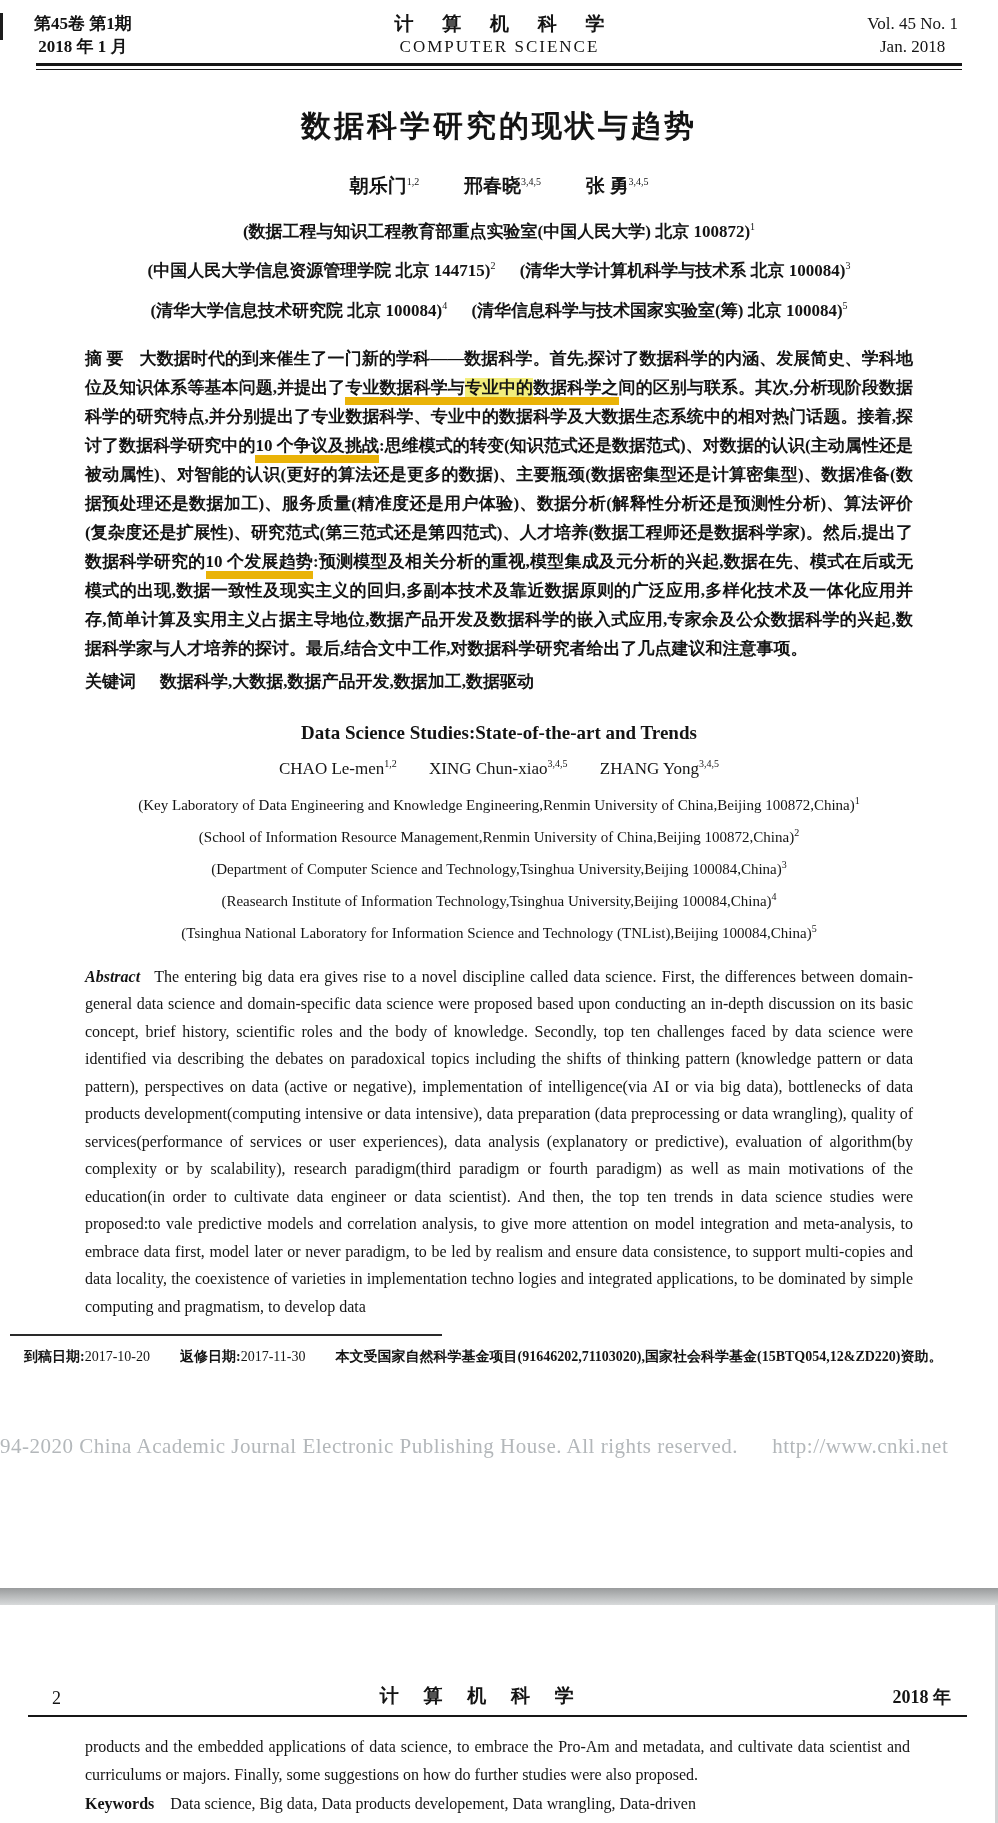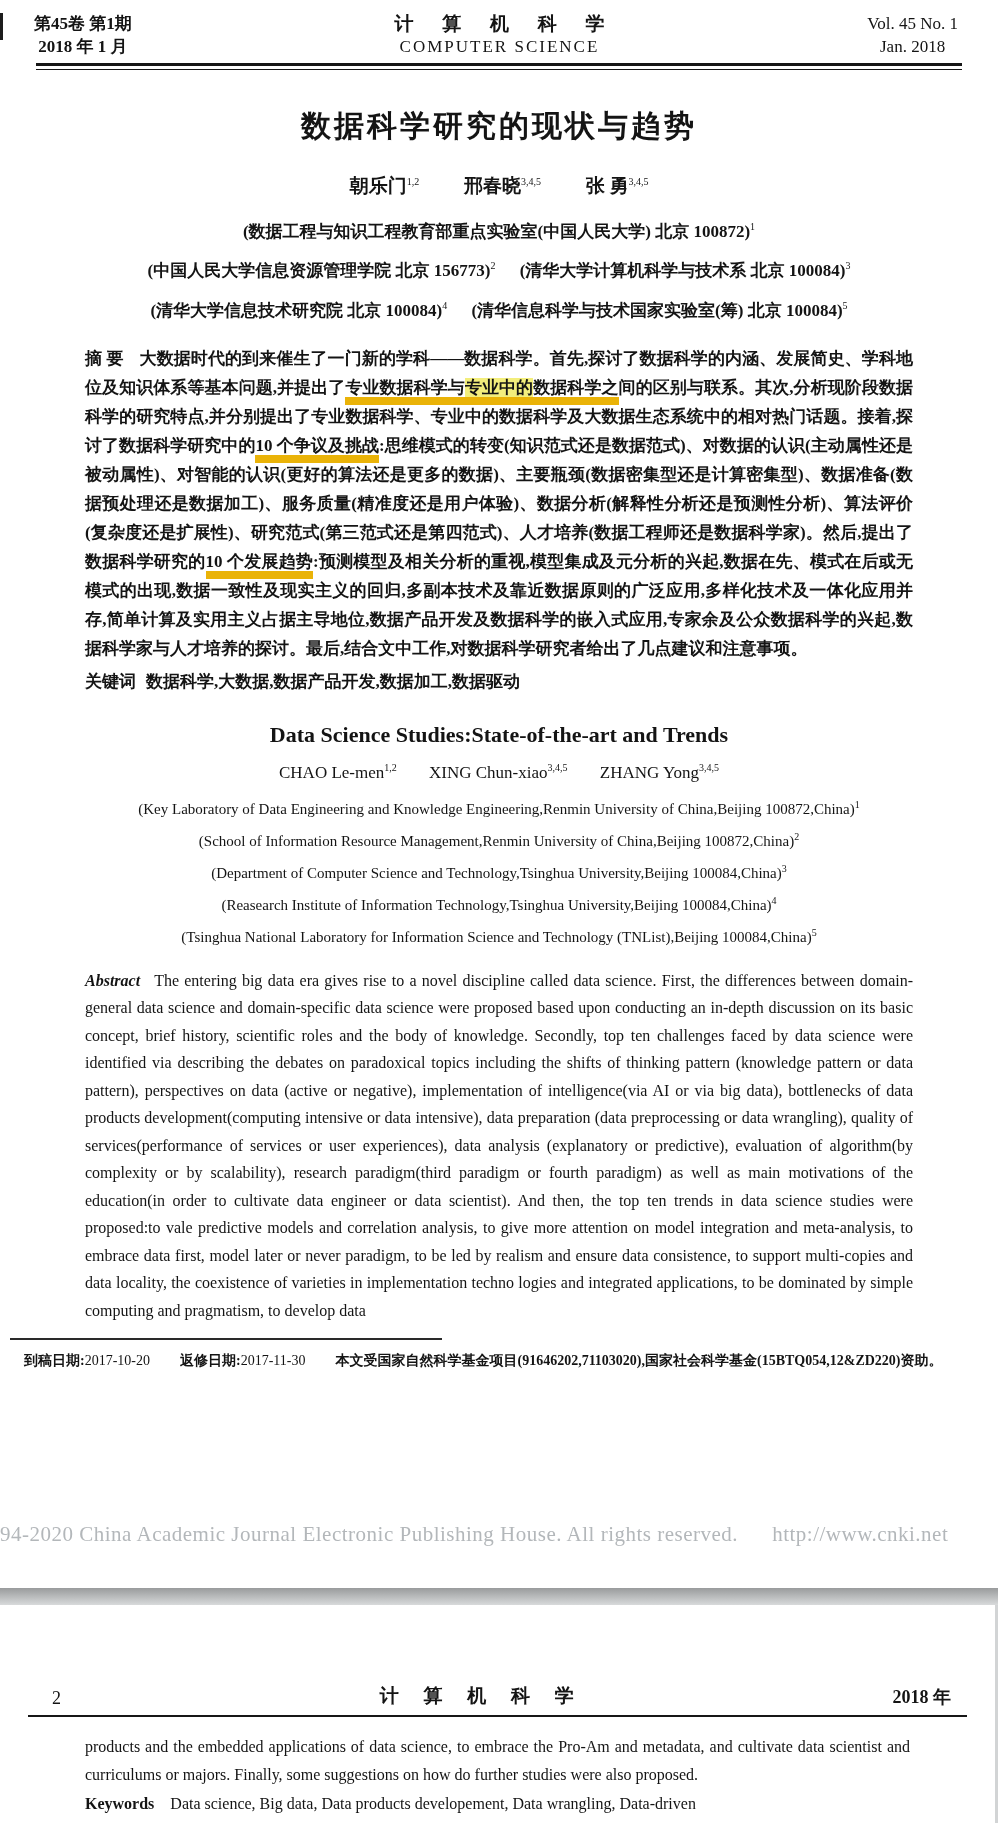"(中国人民大学信息资源管理学院 北京 156773)" span { text: 156773 -> 144715 }
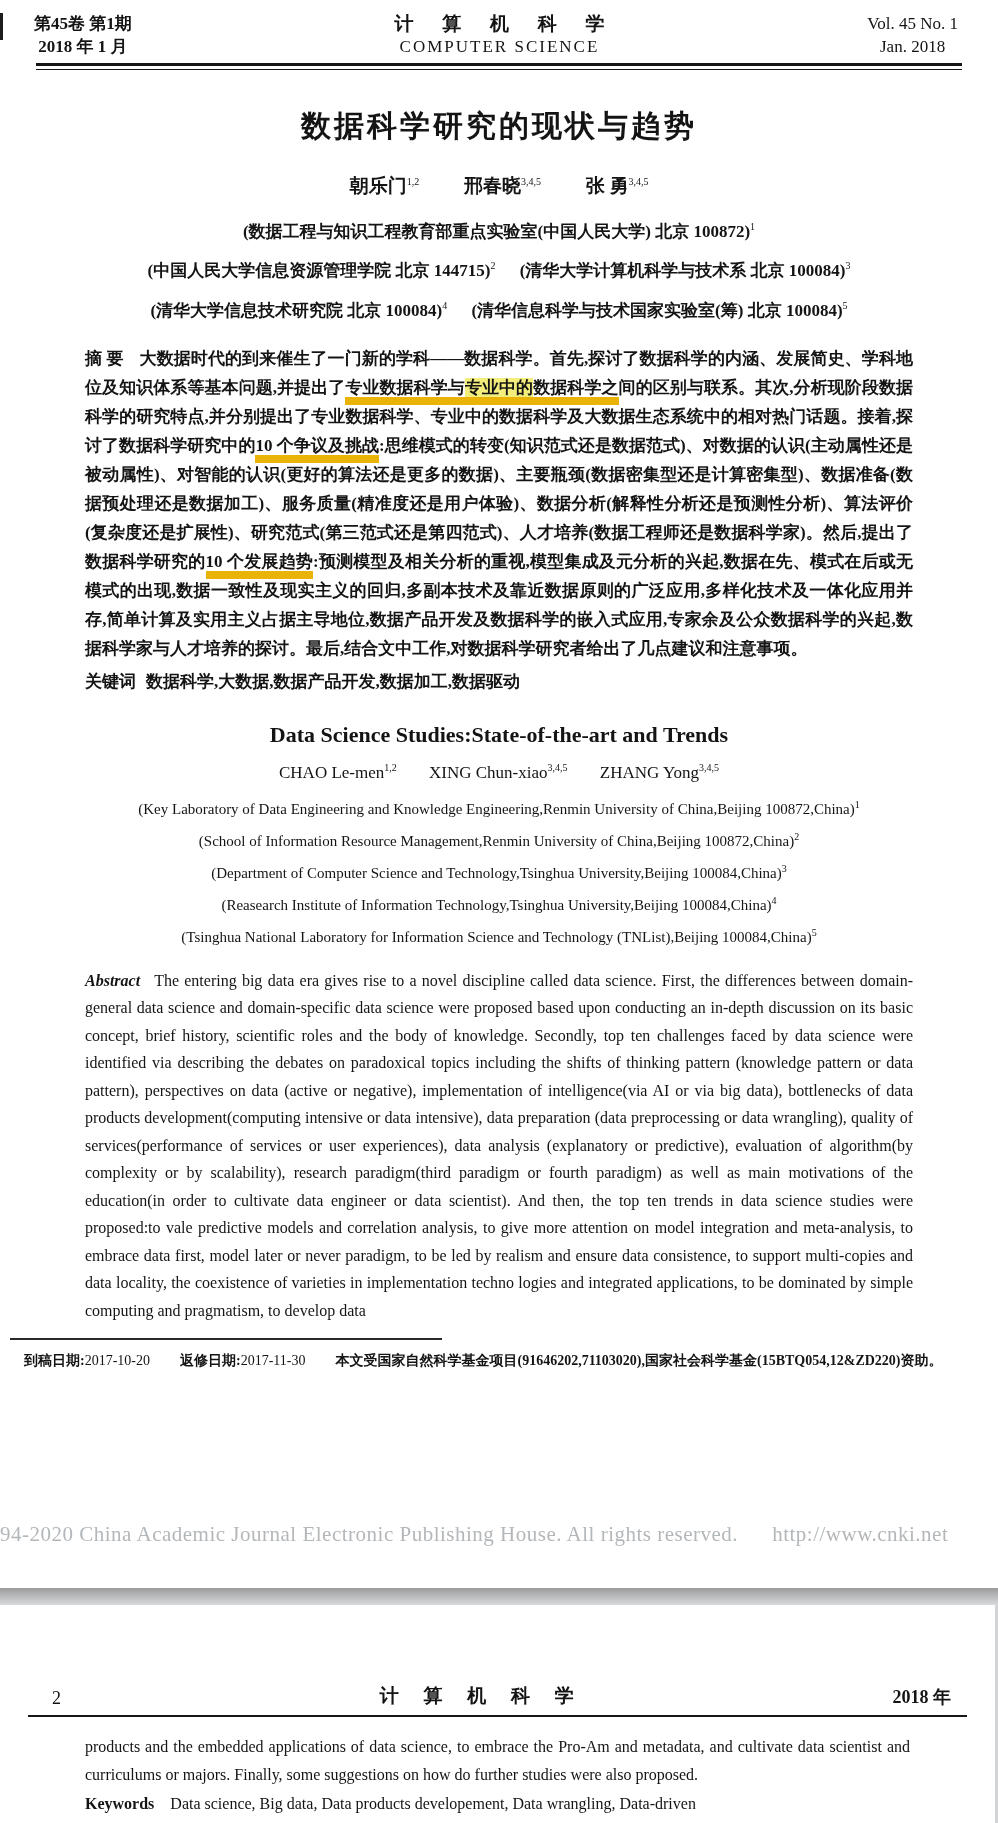"关键词" .kw-cn .lbl { margin-right: 10px -> 24px }
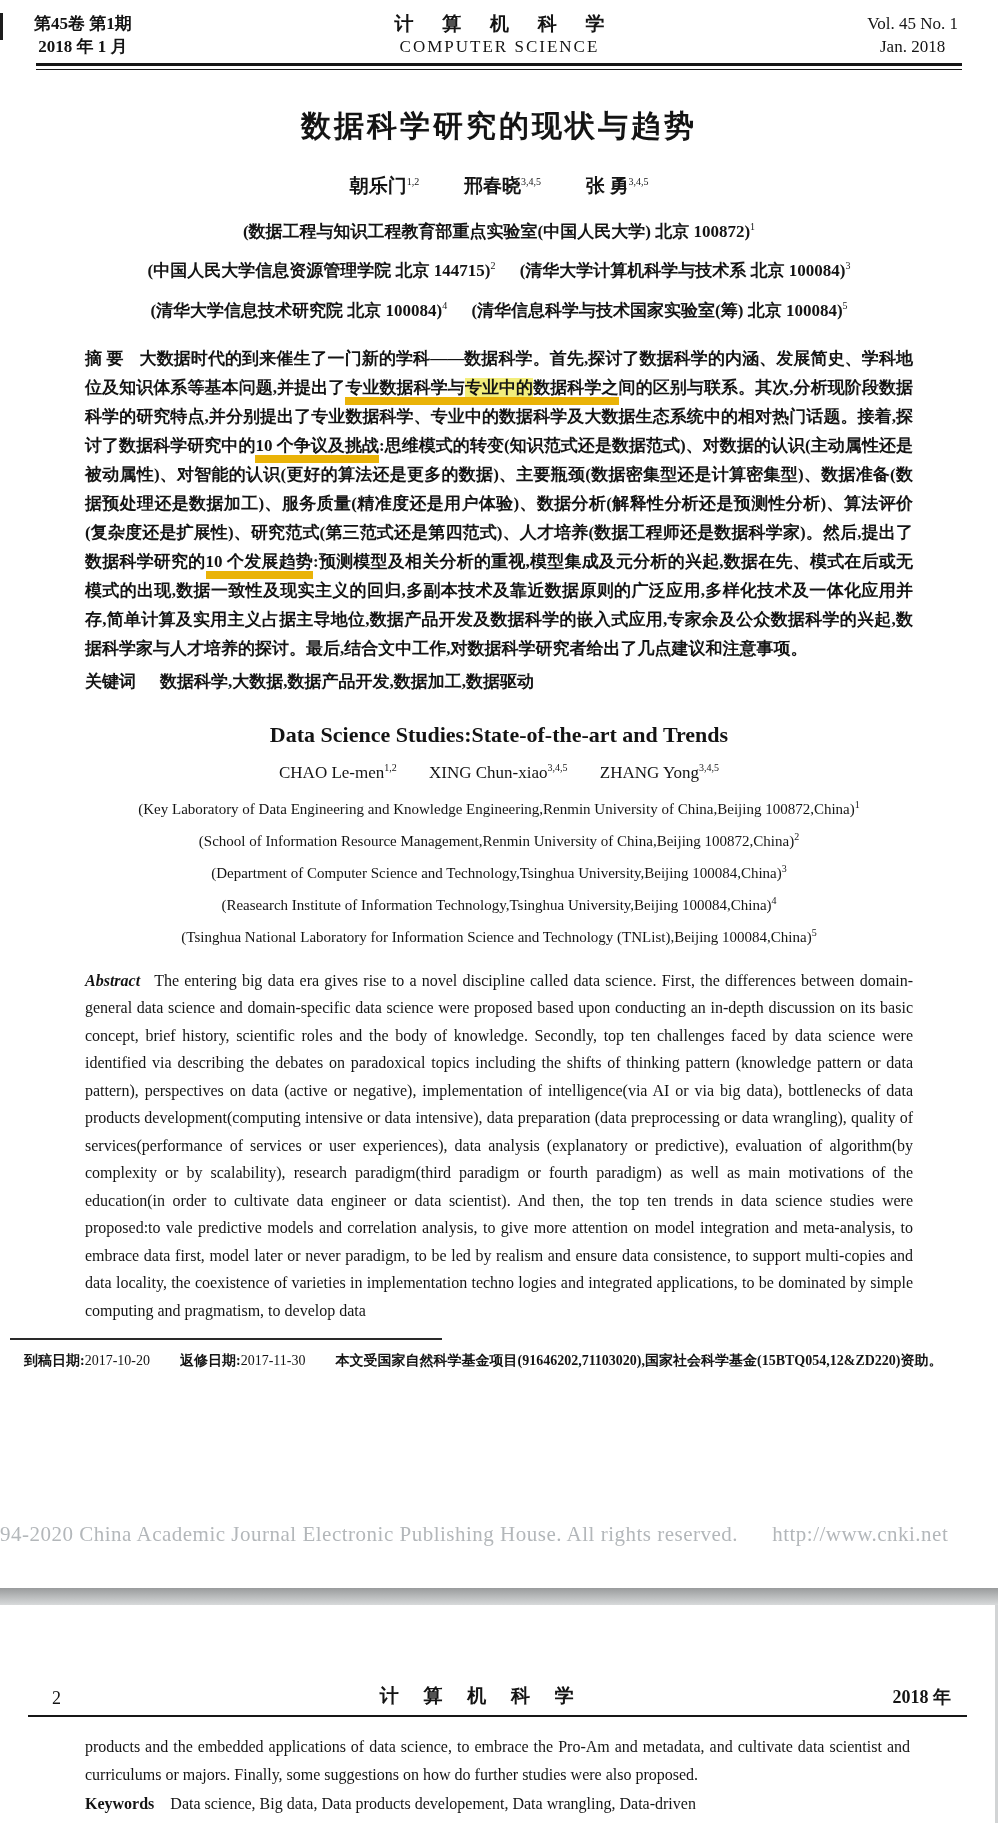"Data Science Studies:State-of-the-art" .en-title { font-size: 22px -> 19px }
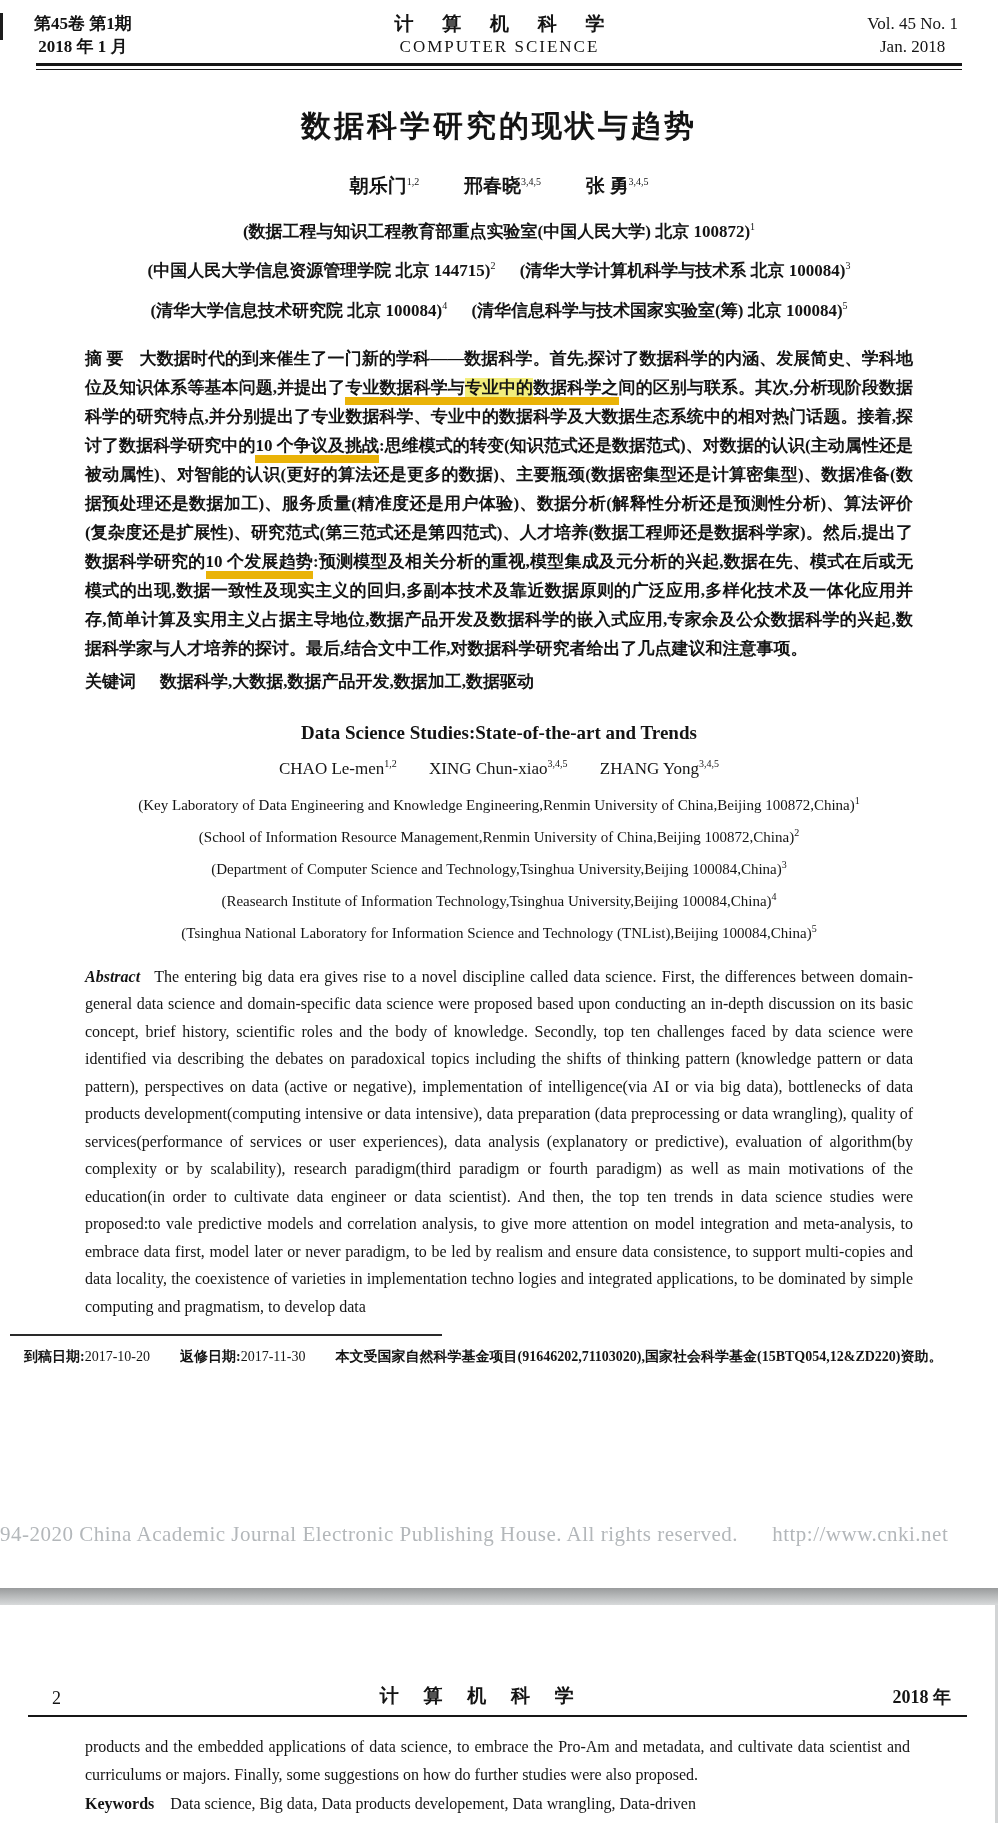"94-2020 China Academic Journal" .watermark { top: 1522px -> 1434px }
